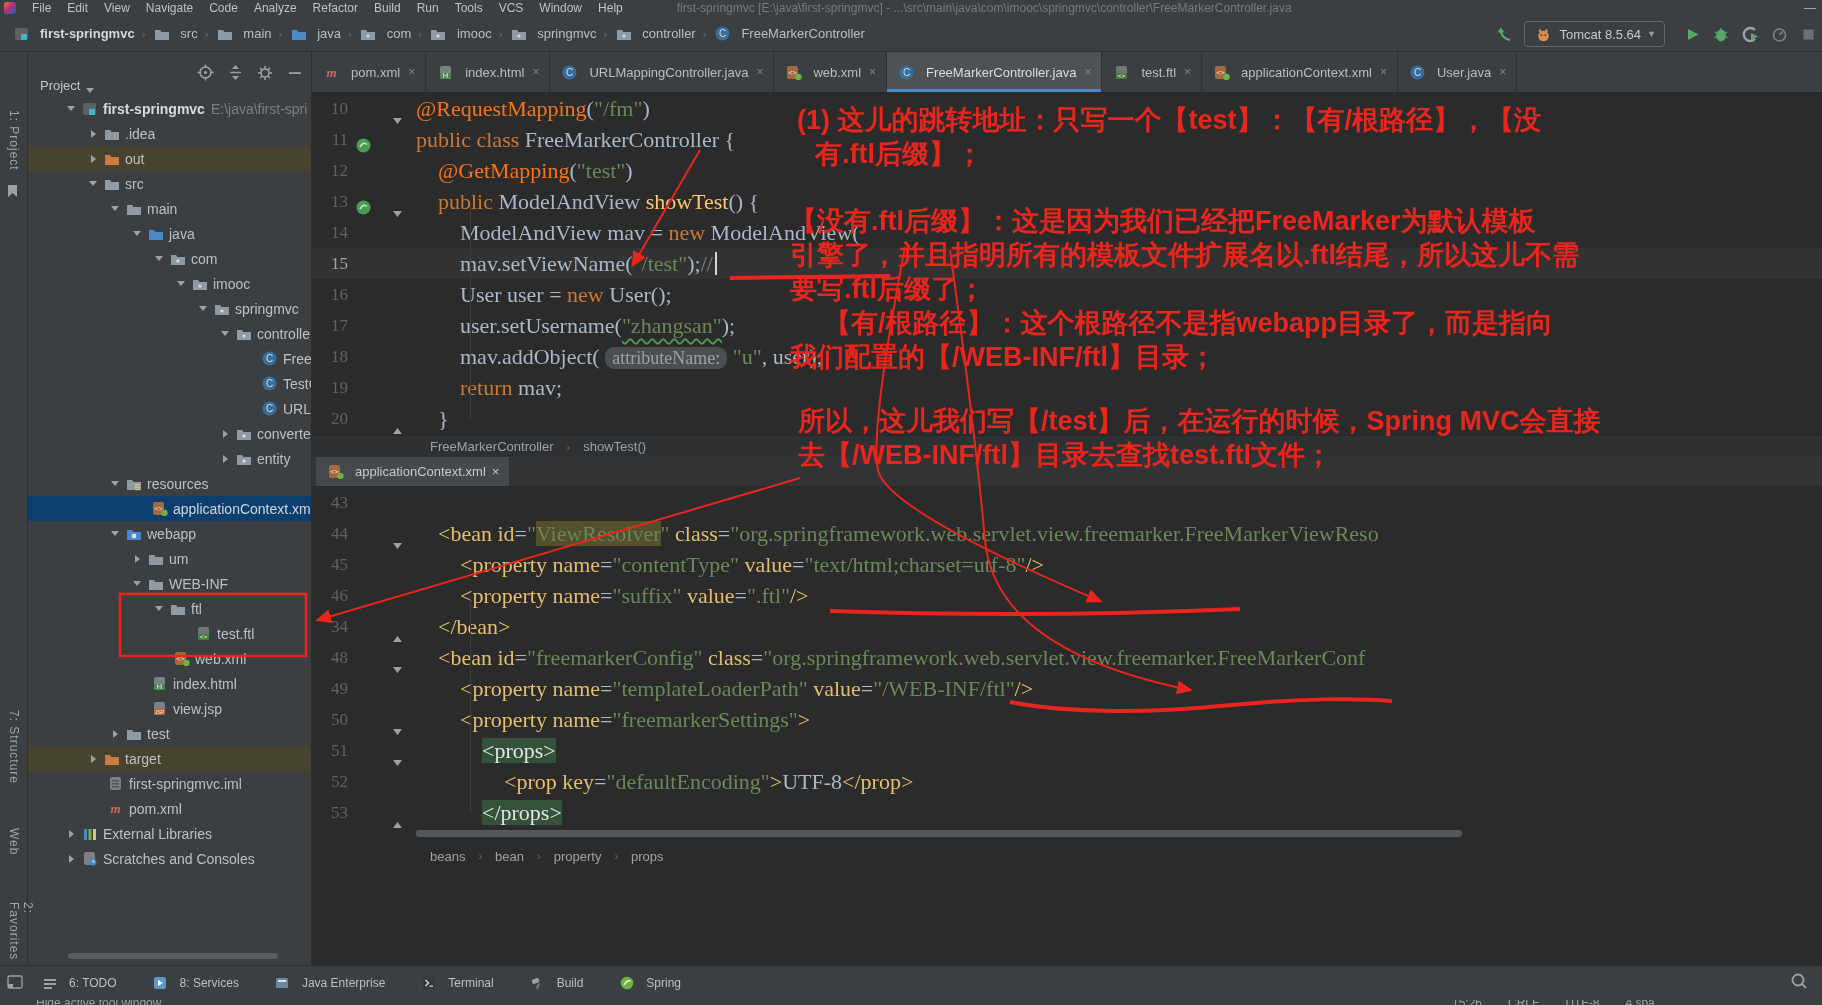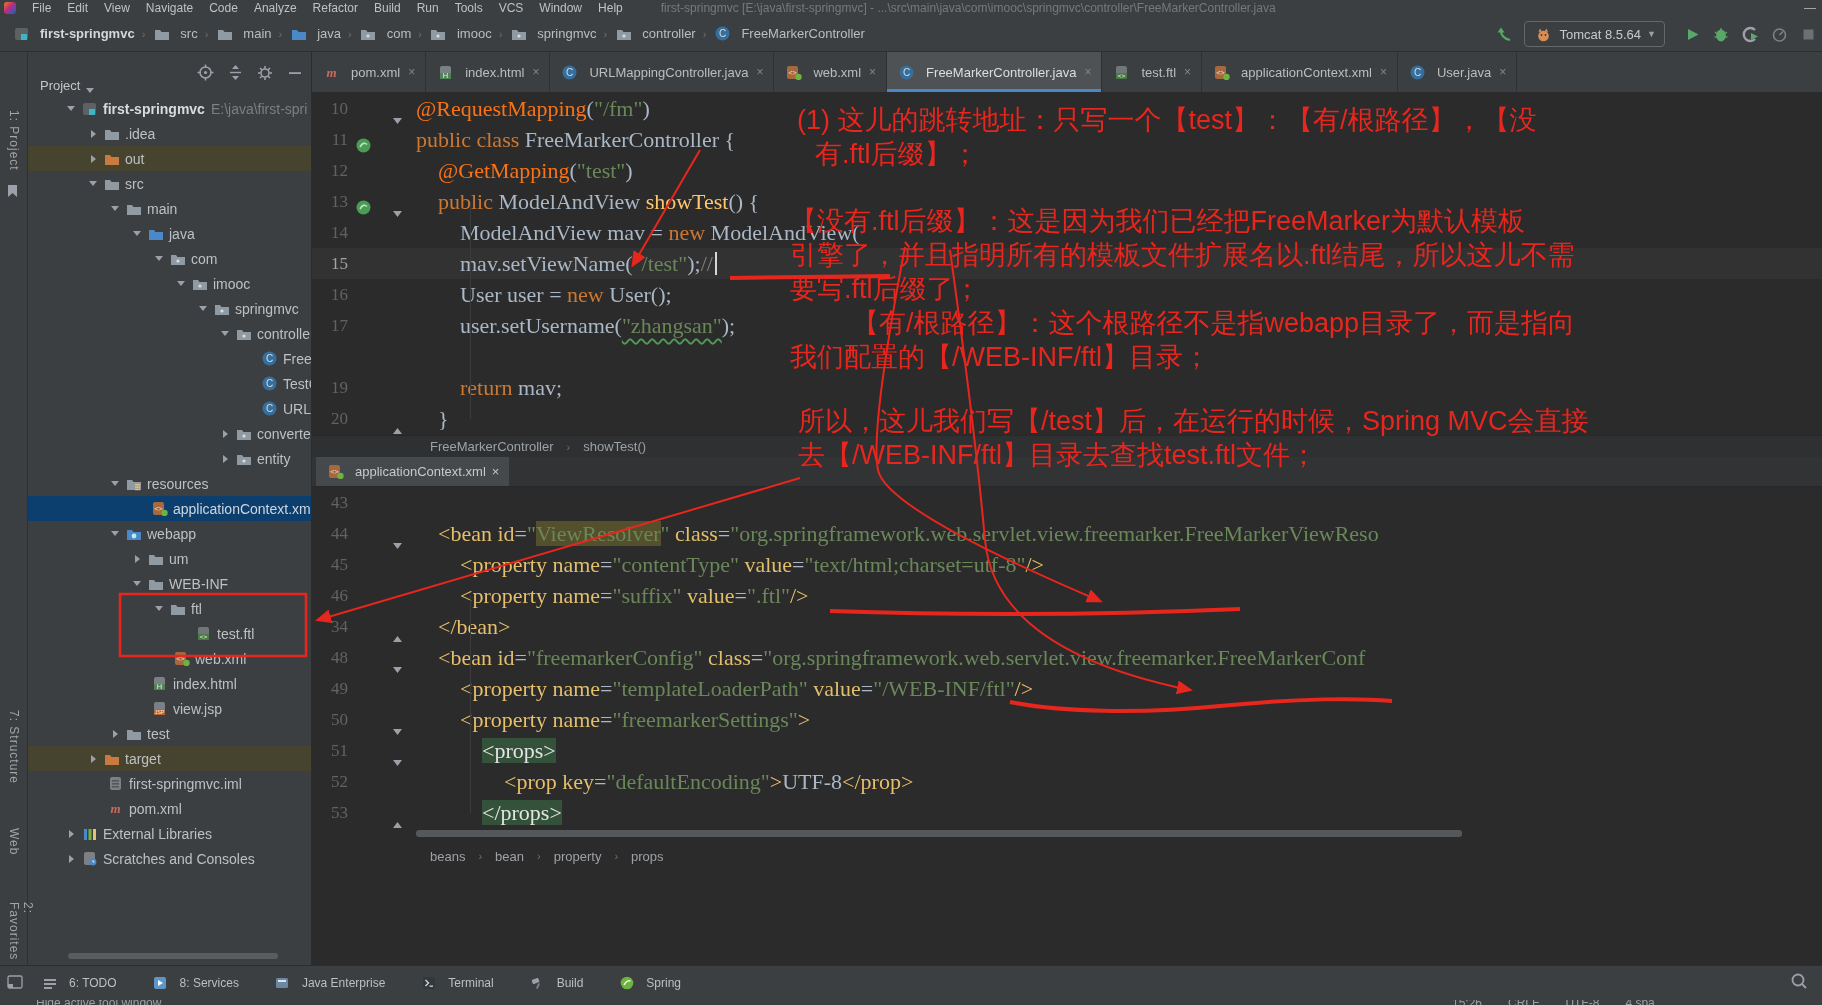"first-springmvc [E:\java\first-springmvc] -" .wintitle { margin-left: 30px -> 46px }
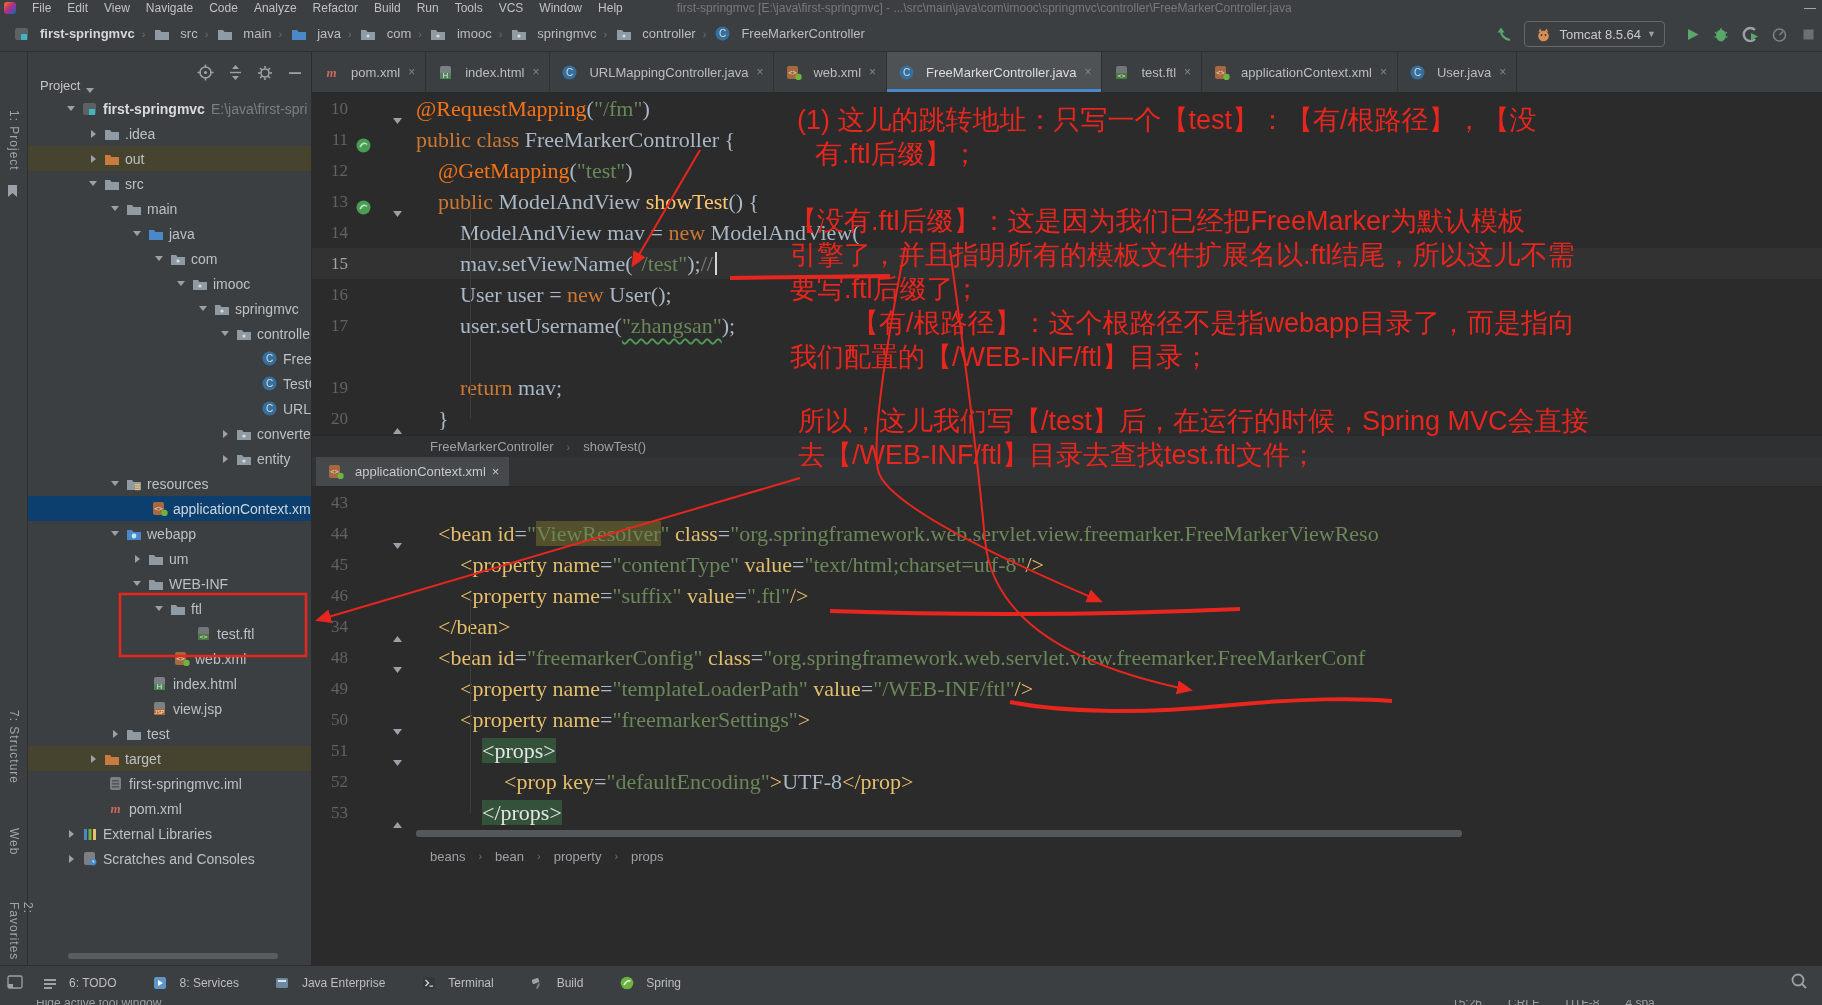"(1) 这儿的跳转地址：只写一个【test】：【有/根路径】，【没" .annblock { font-weight: 400 -> 700 }
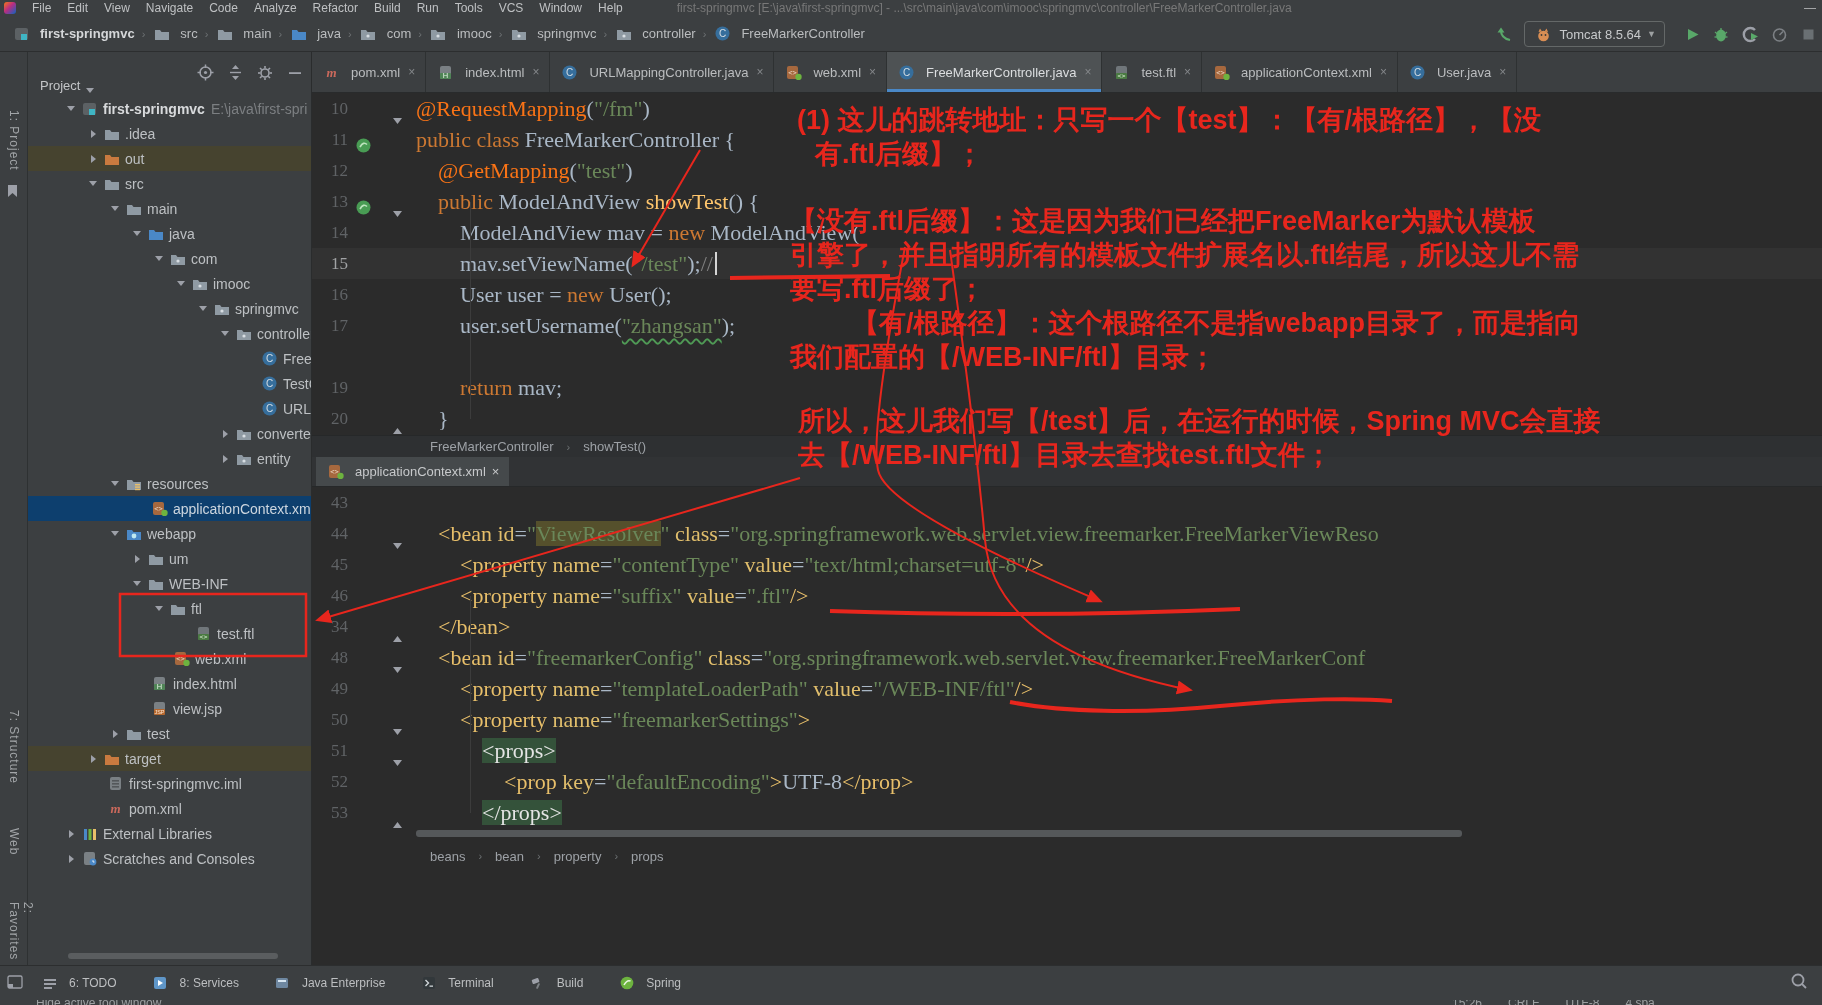"【有/根路径】：这个根路径不是指webapp目录了，而是指向" #ann3 .ln:nth-child(1) { margin-left: 62px -> 34px }
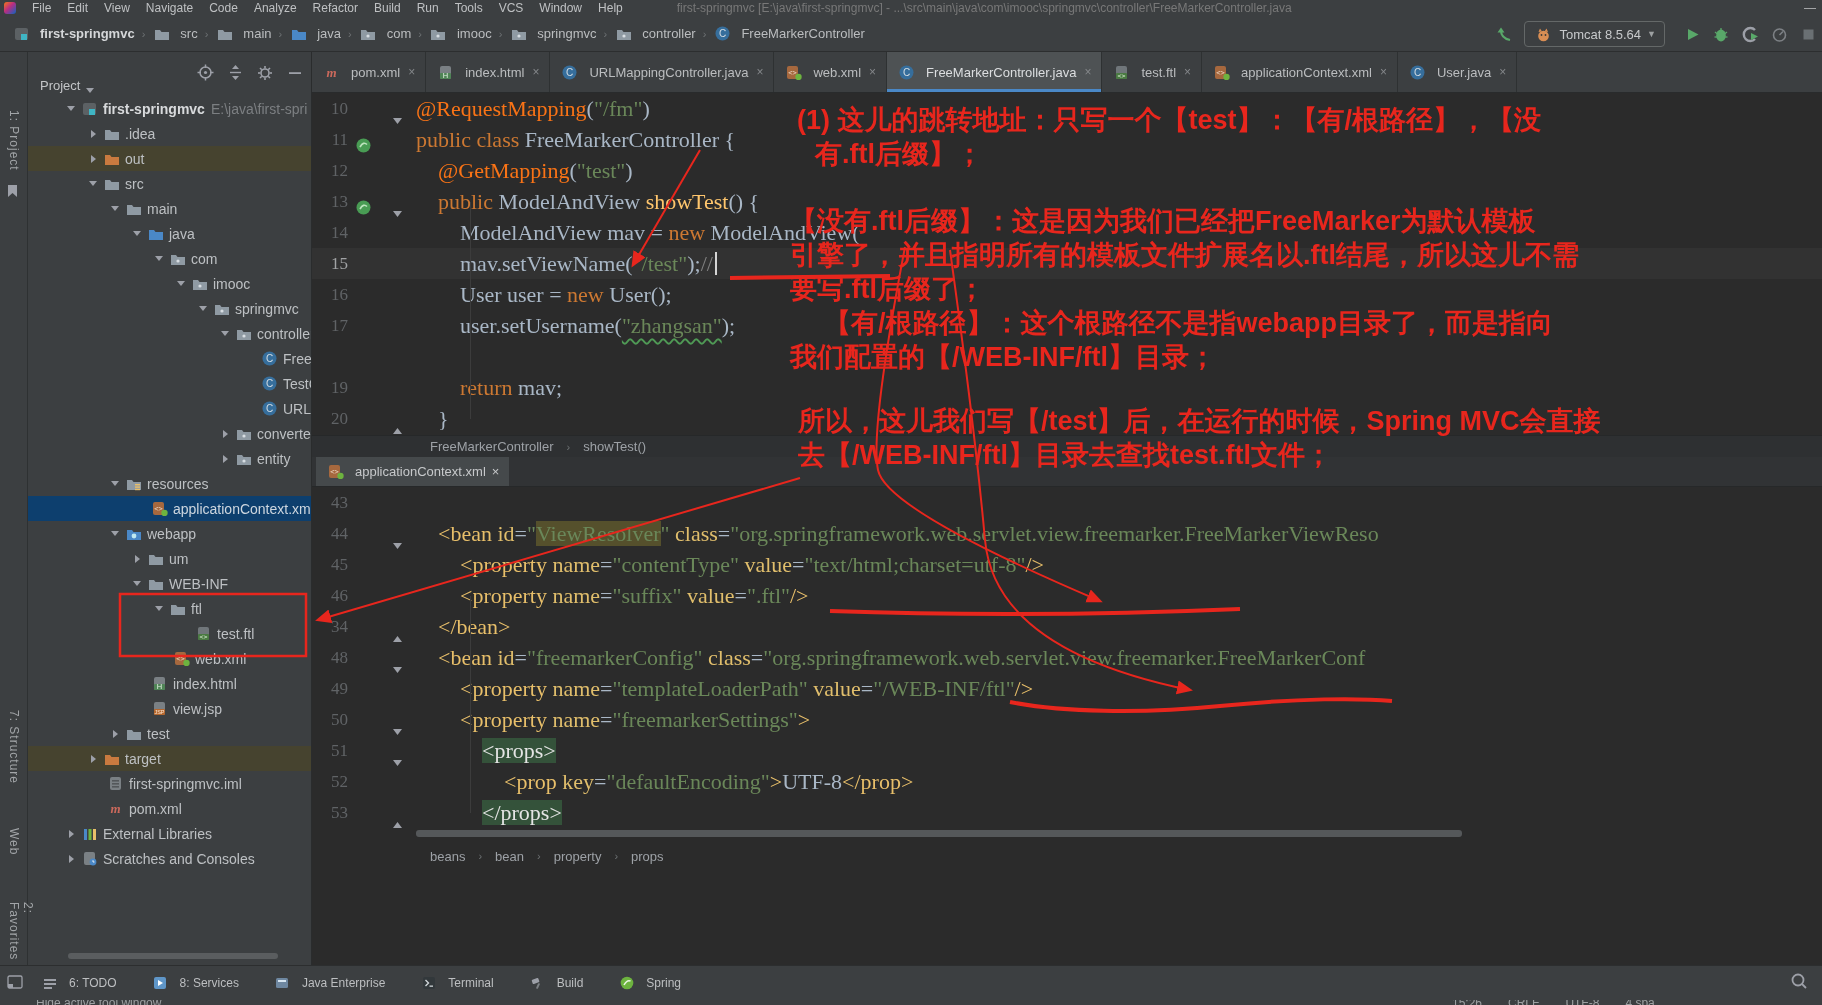"18" div.cl { html: none -> <div> <span>18</span> <span><span> mav.addObject( </span><span>attributeName:</span><span> </span><span>"u"</span><span>, user);</span></span> </div> }
